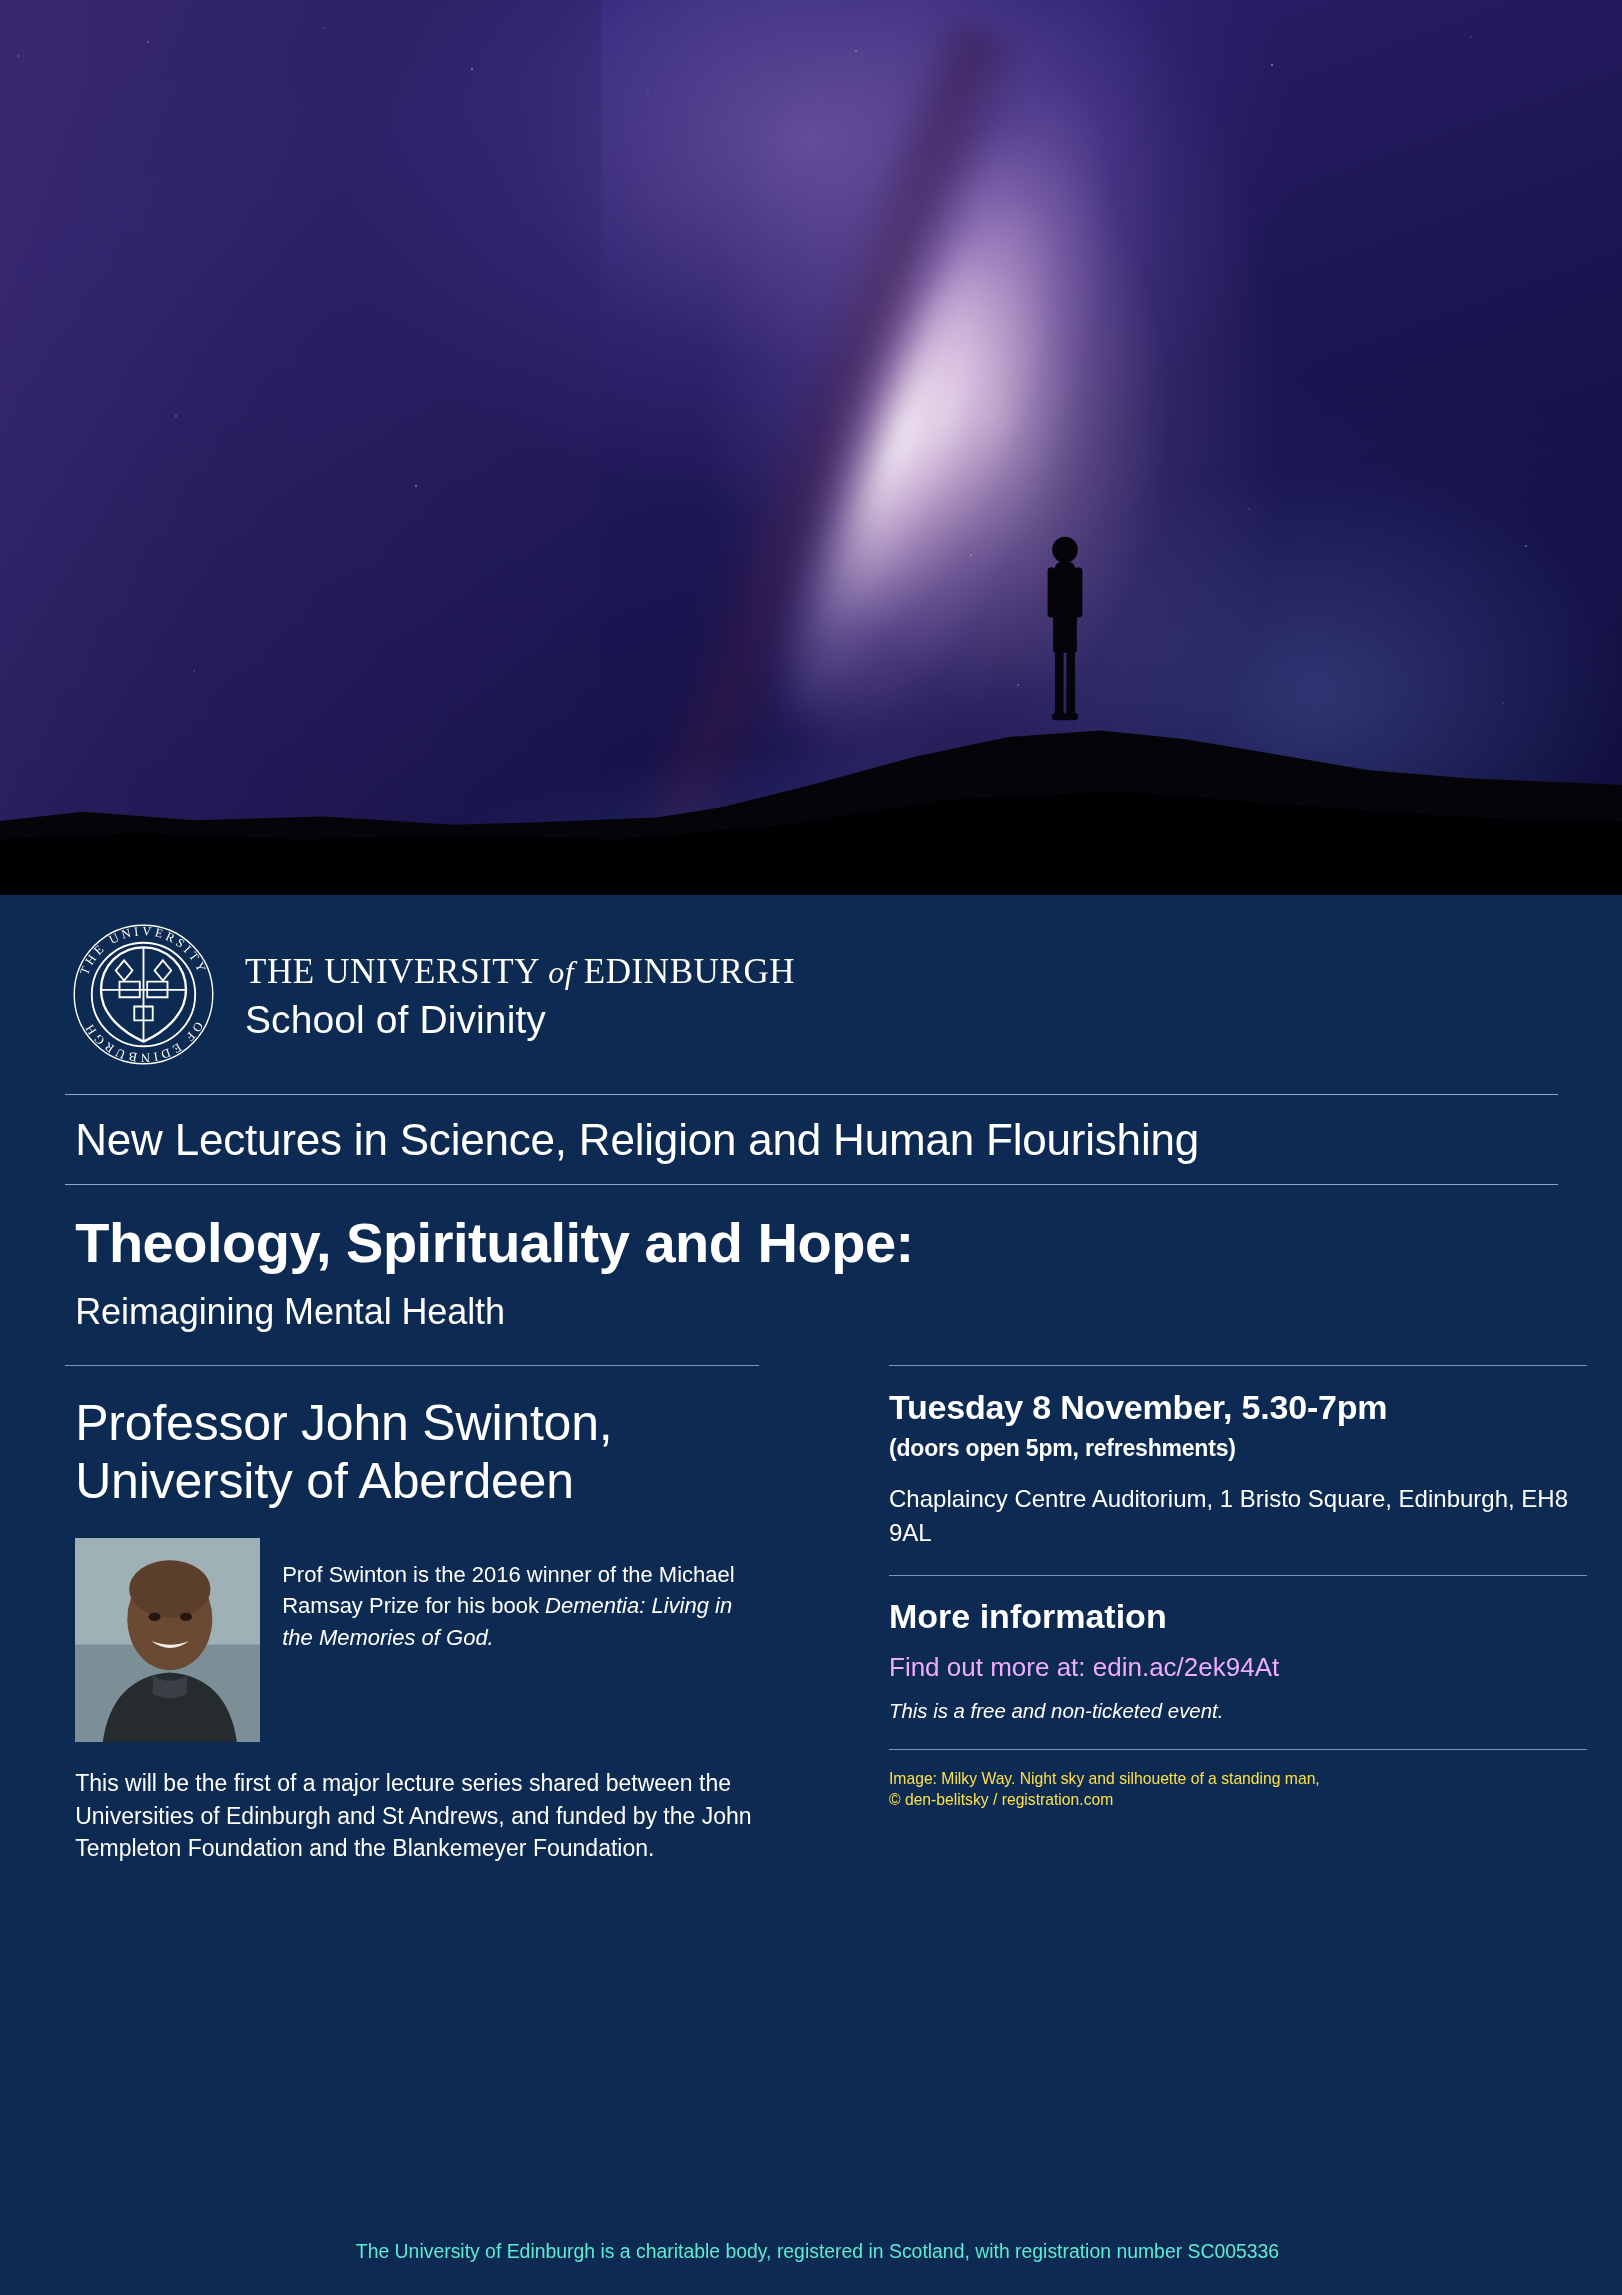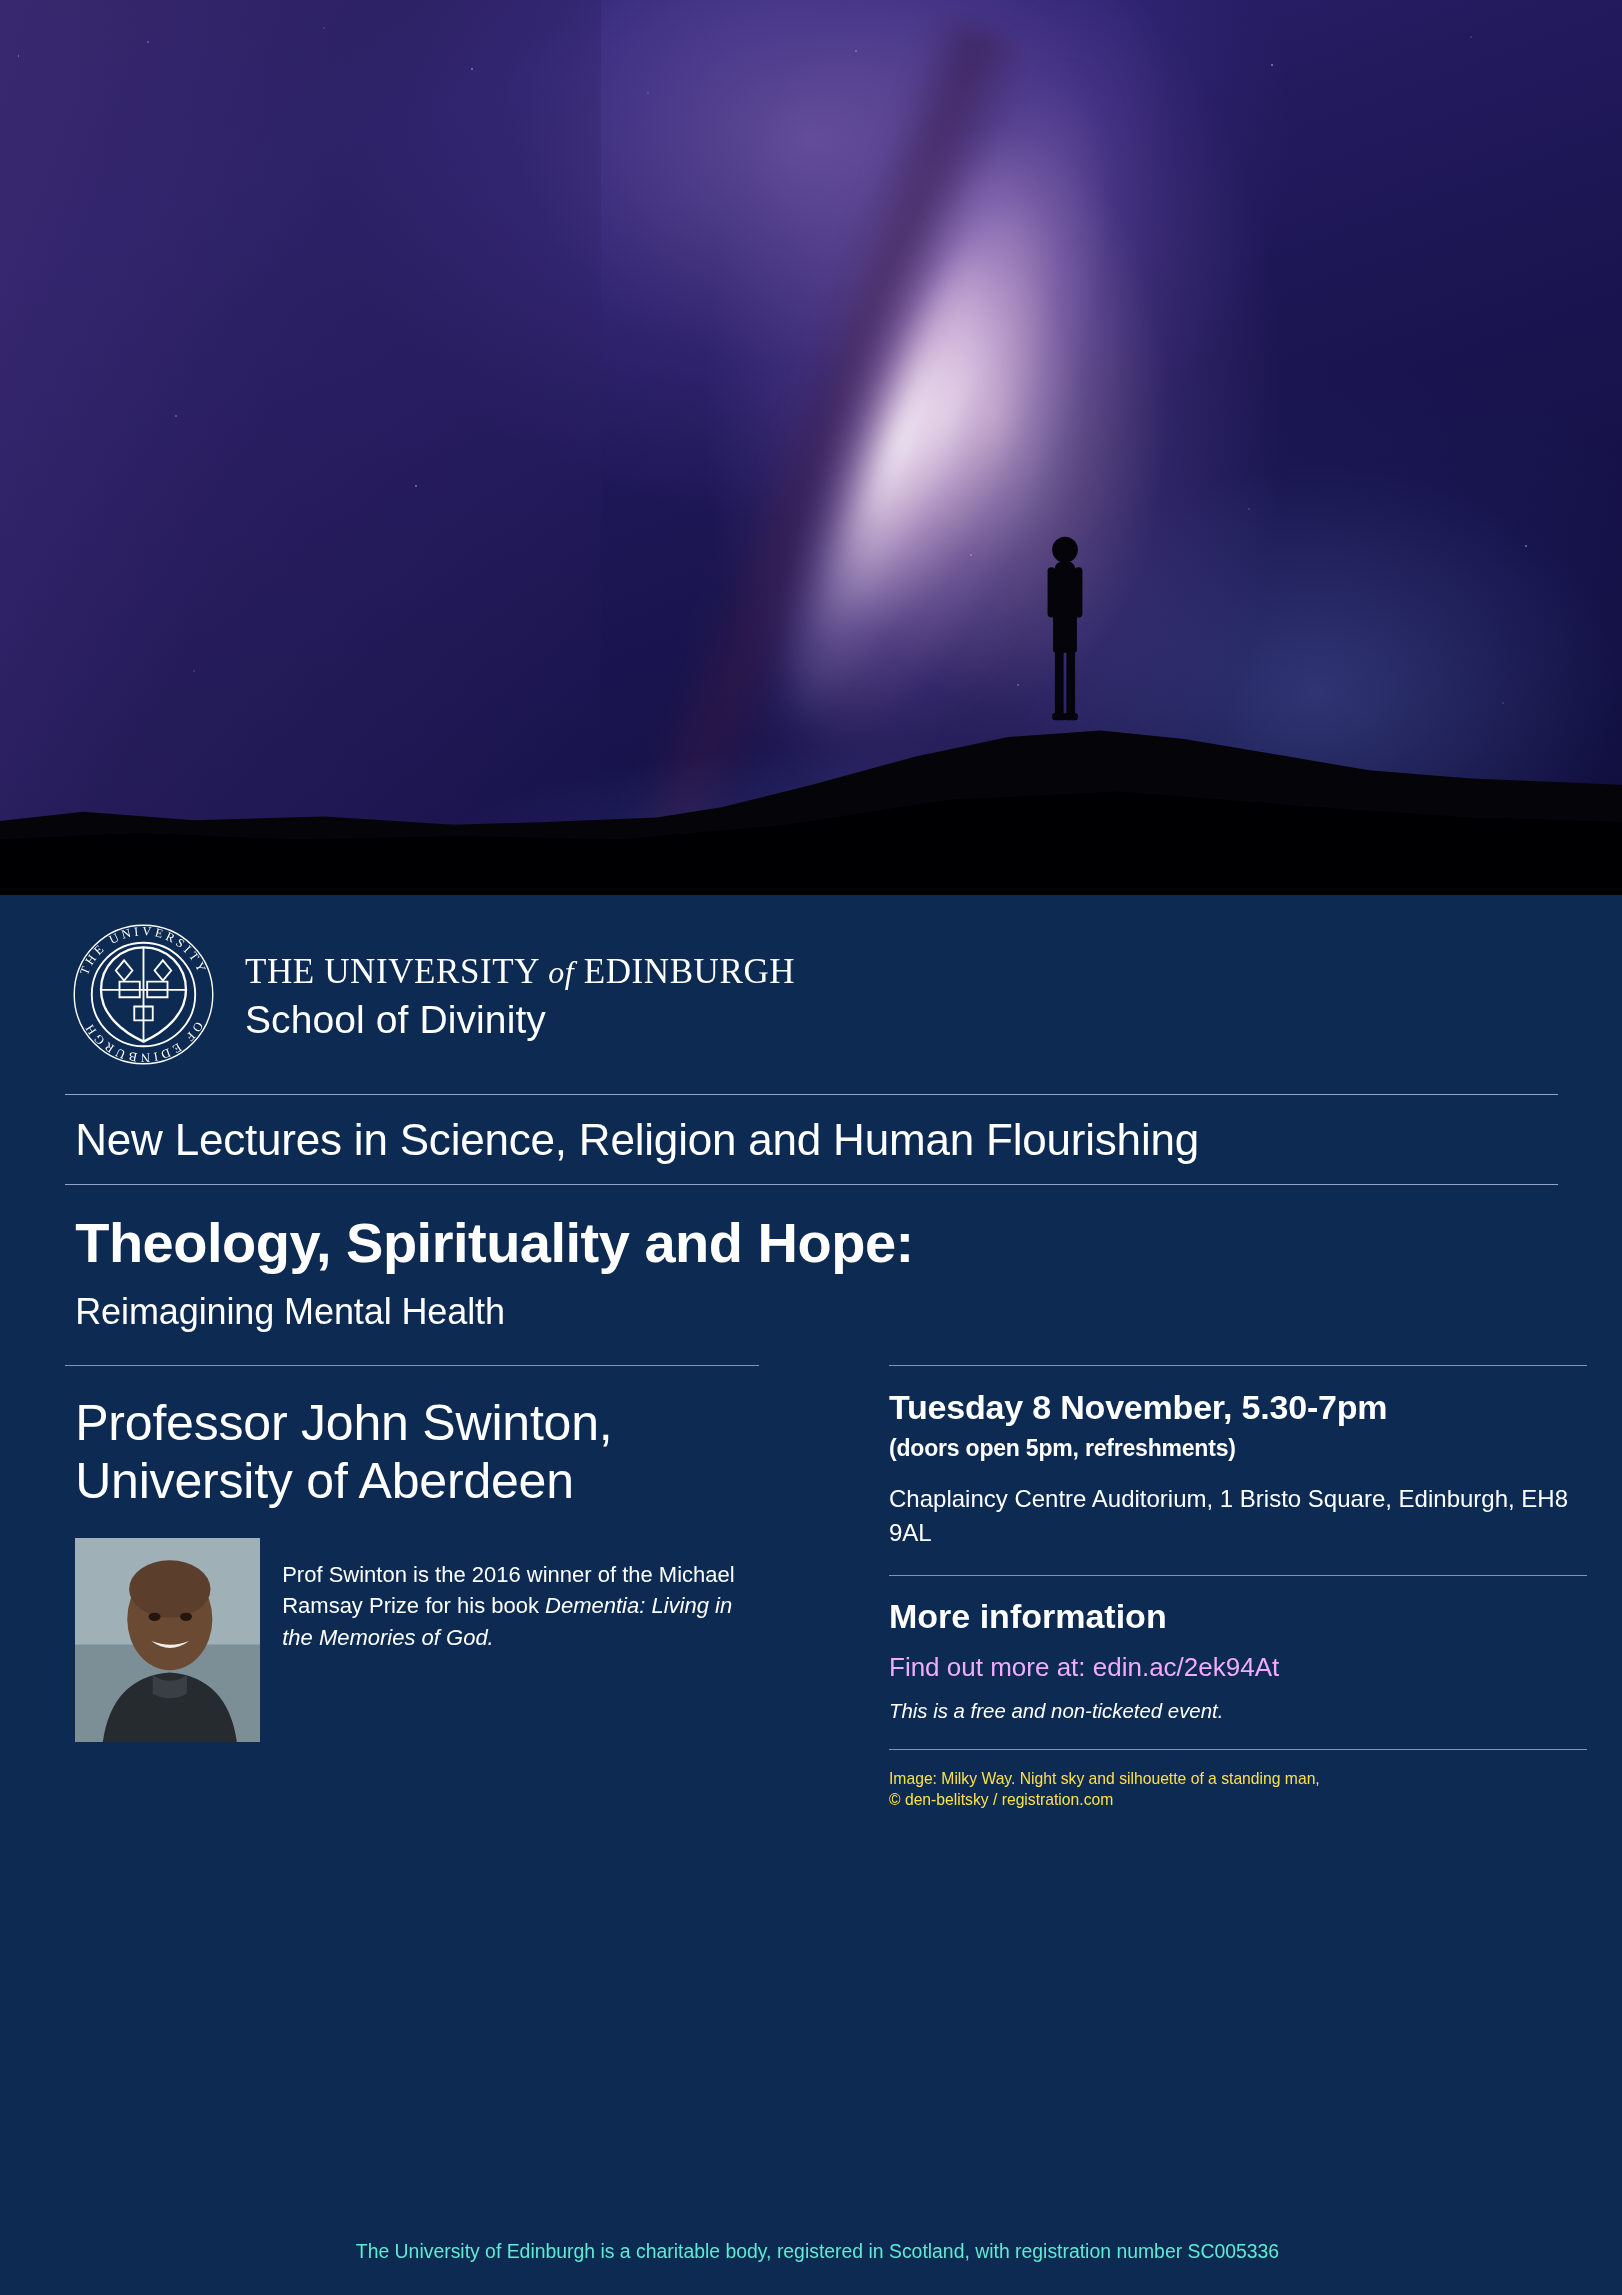"This will be the first" div.funding-text { html: none -> <div>This will be the first of a major lecture series shared between the Universities of Edinburgh and St Andrews, and funded by the John Templeton Foundation and the Blankemeyer Foundation.</div> }
